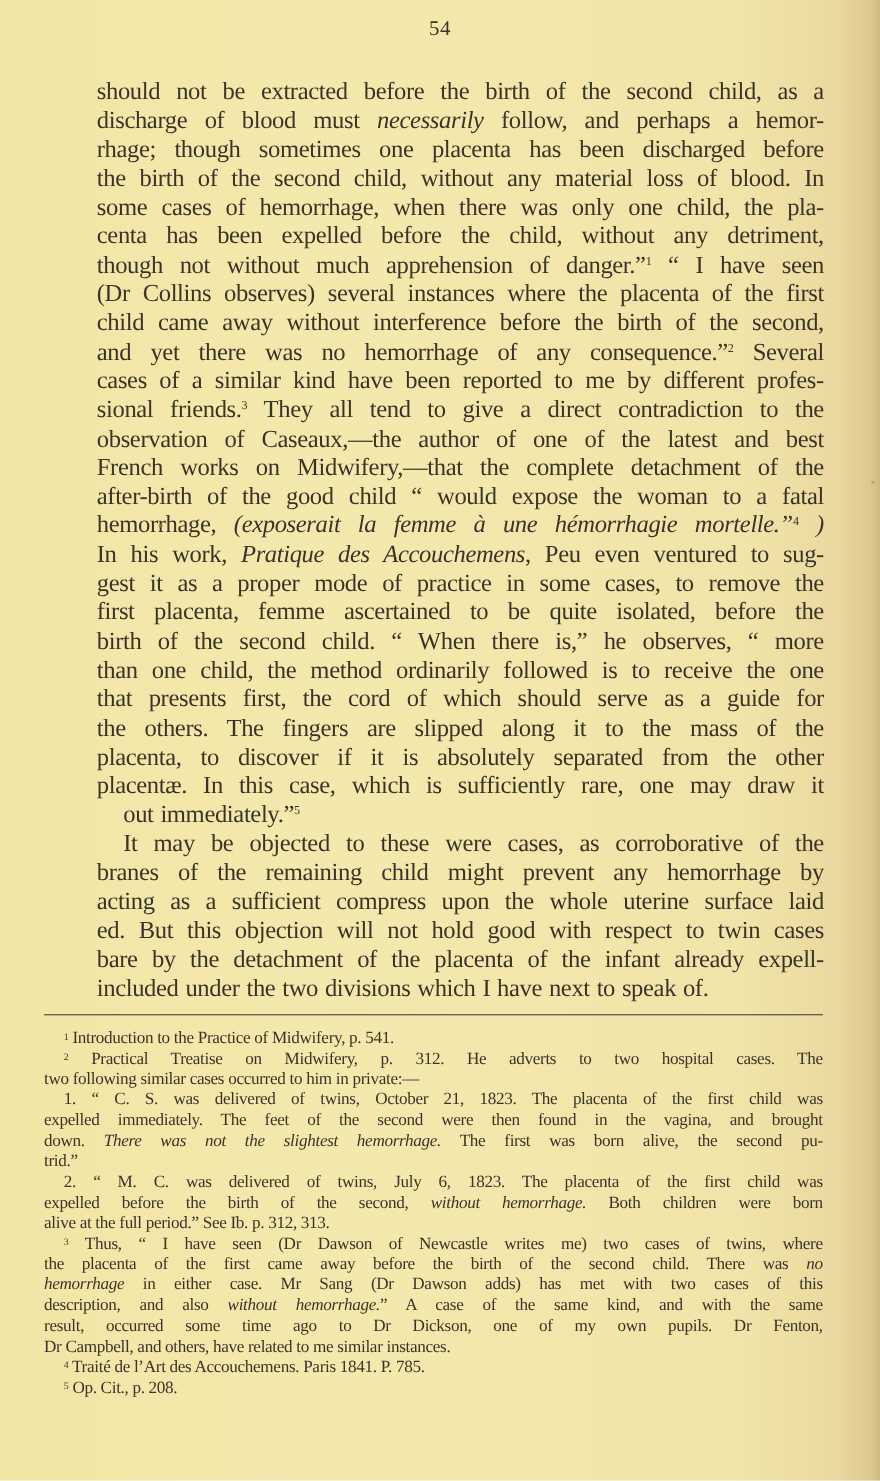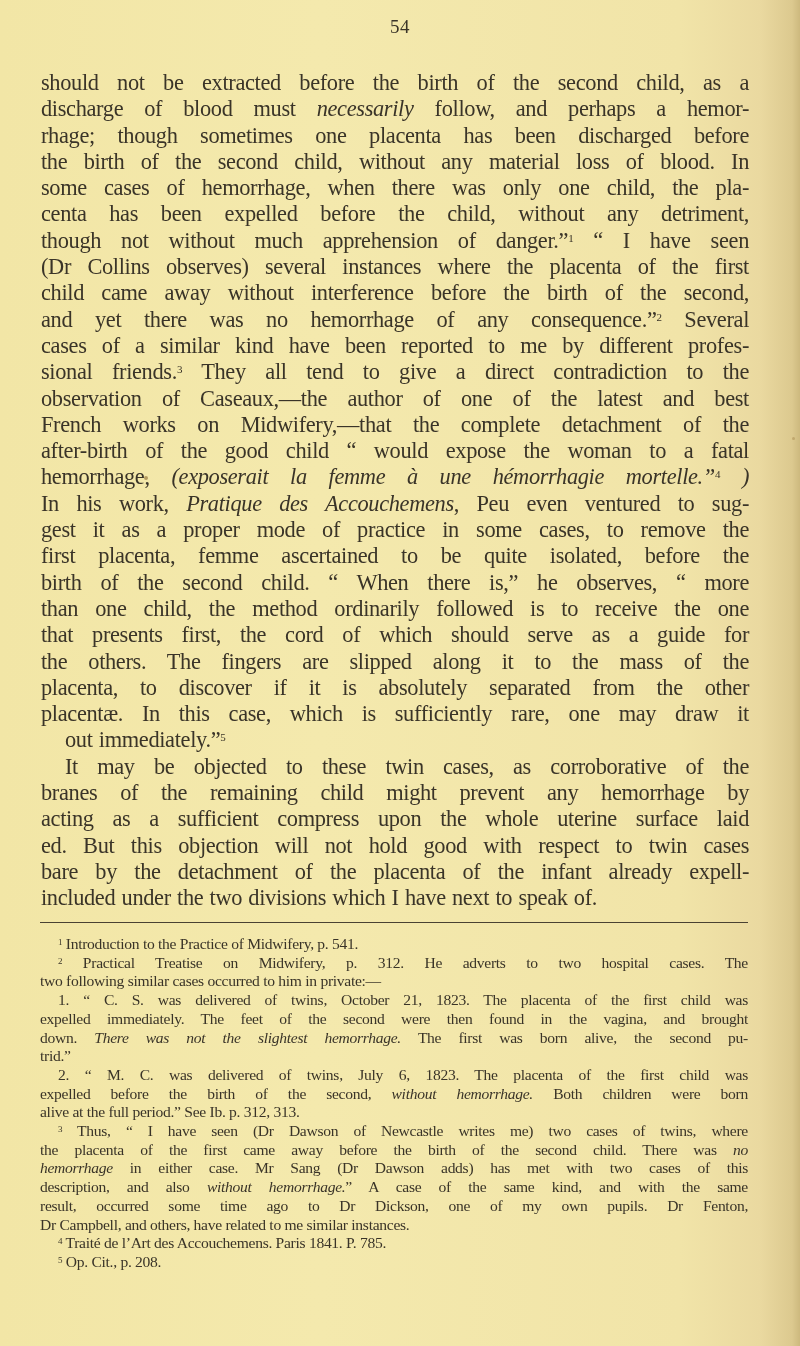"should not be extracted before" .line { margin-left: none -> 47px }
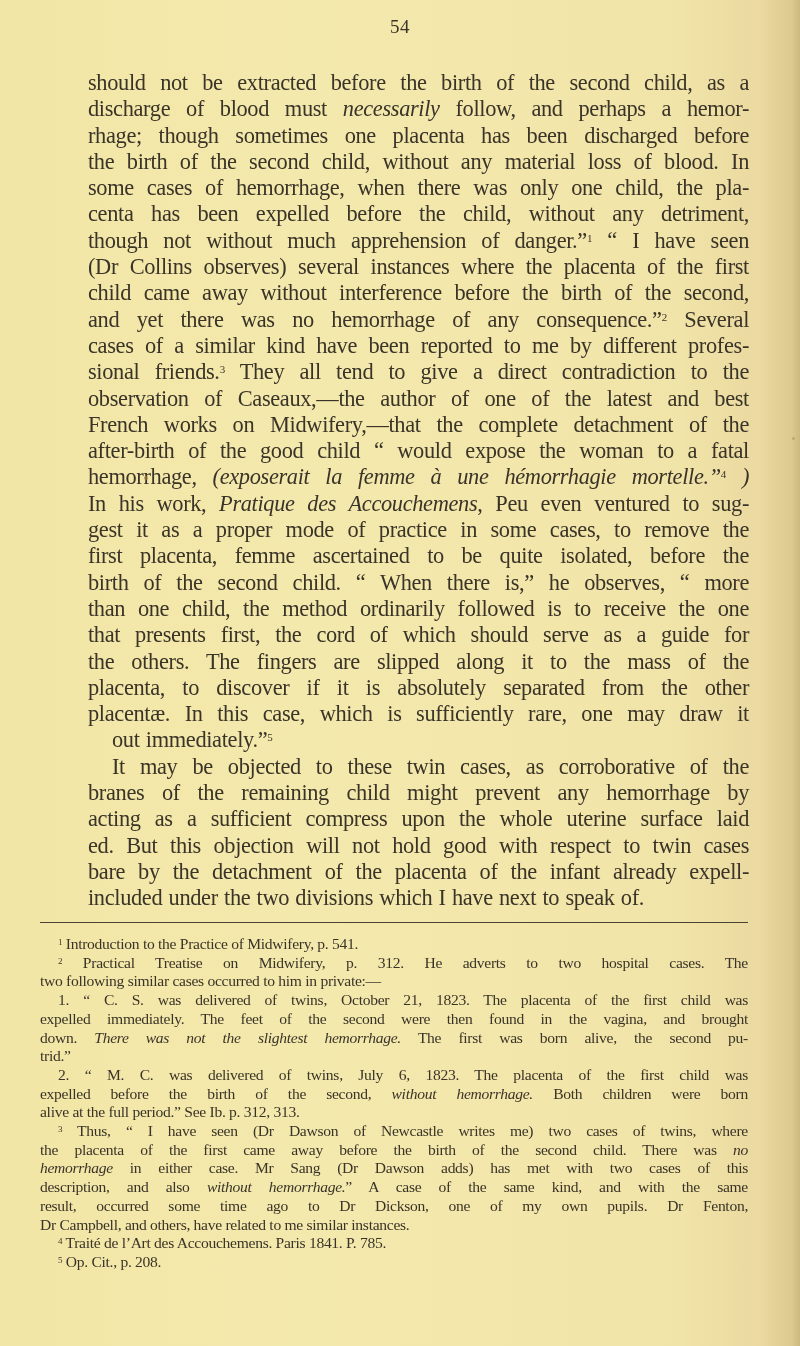"It may be objected to" span.line { text: twin -> were }
